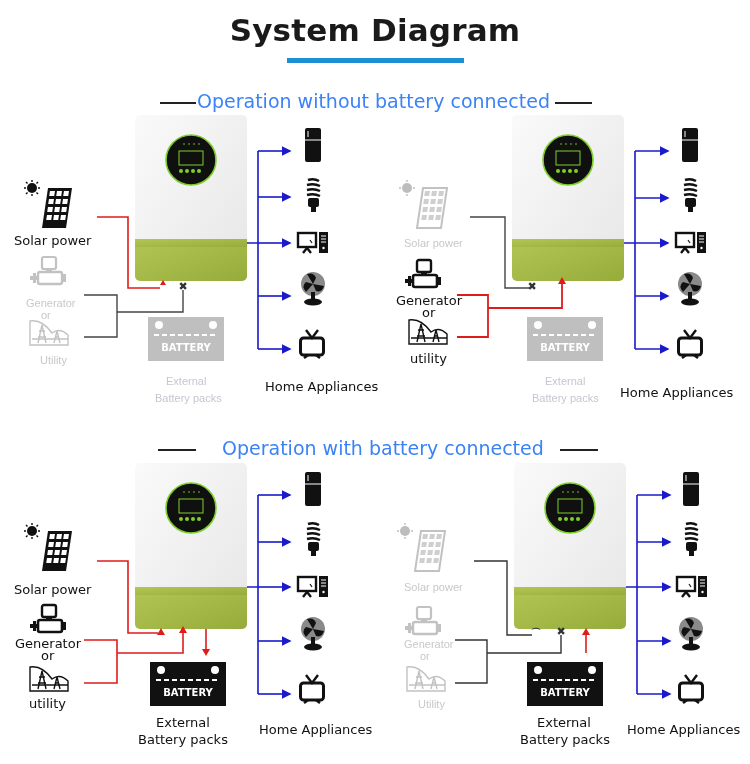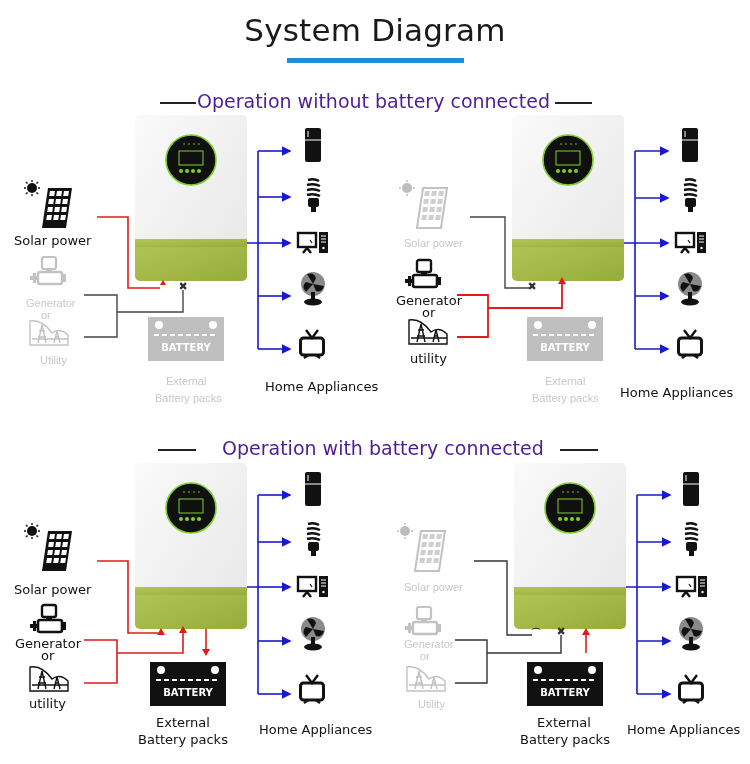"System Diagram" .title { font-weight: normal -> bold }
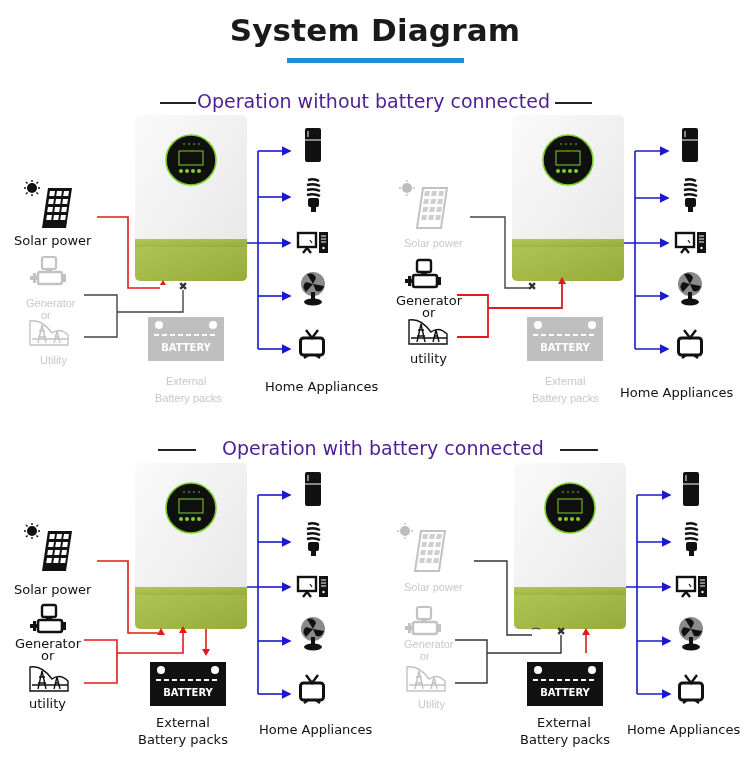"Operation without battery connected" .section-title { color: #4c1d95 -> #3b82f6 }
